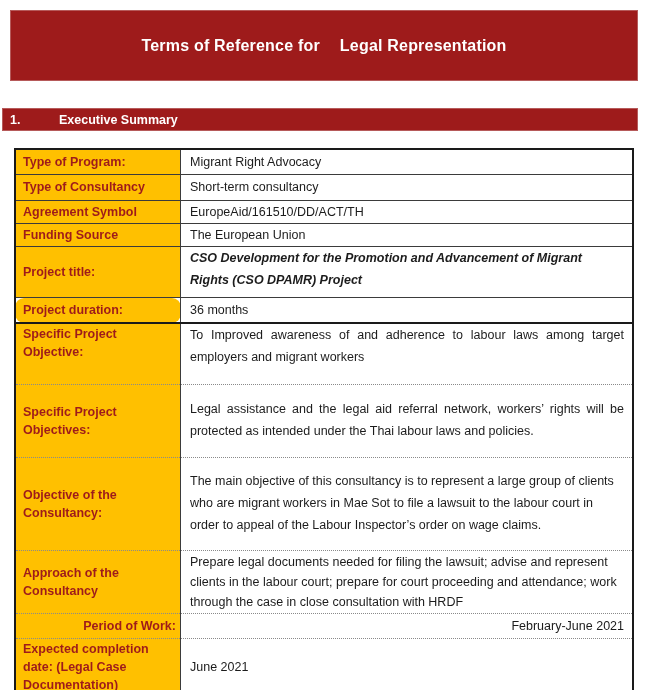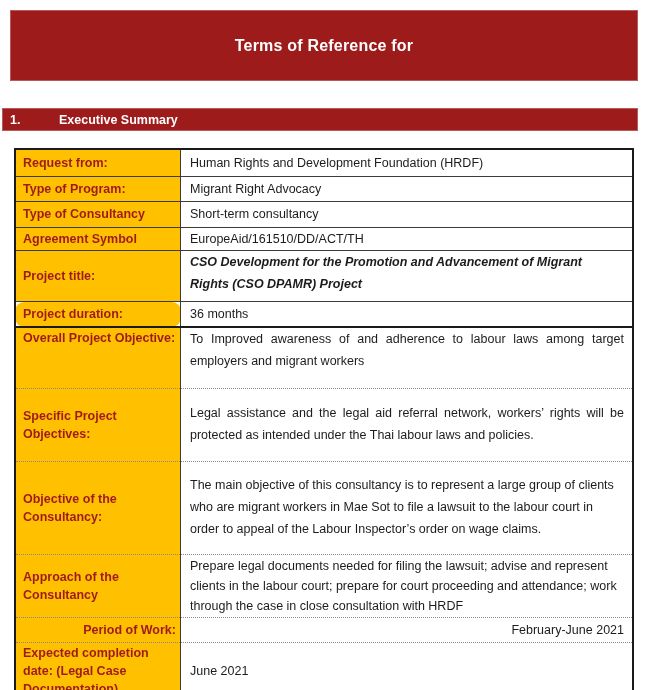"Legal Representation" div.line { html: none -> <div>Legal Representation</div> }
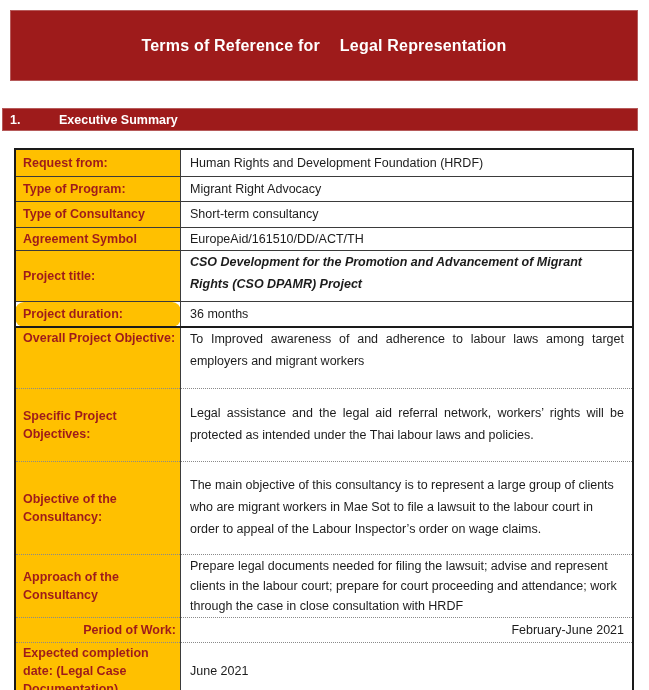"Request from:" tr.r1 { html: <tr> <td>Request from:</td> <td>Human Rights and Development Foundation (HRDF)</td> </tr> -> none }
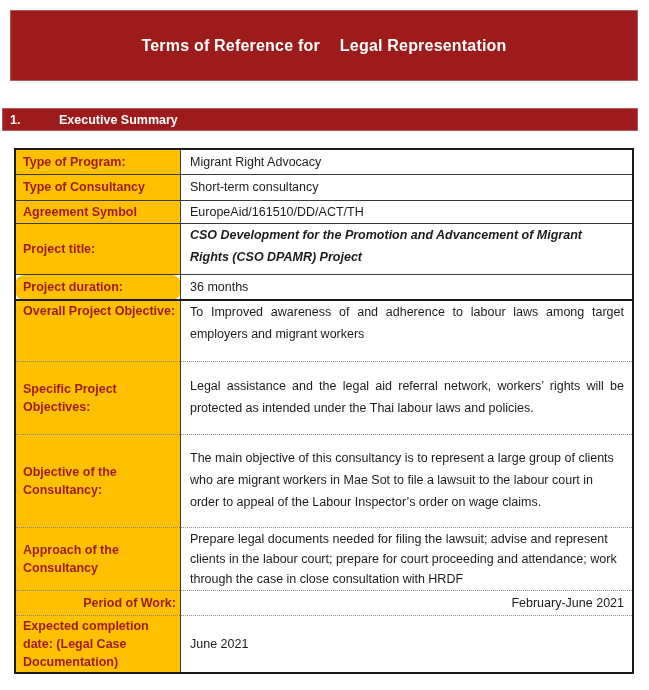"Funding Source" tr.r5 { html: none -> <tr> <td>Funding Source</td> <td>The European Union</td> </tr> }
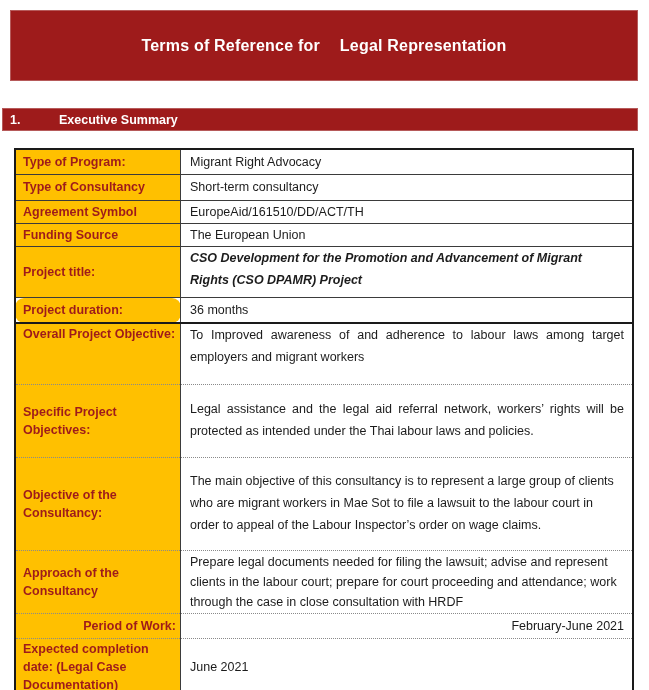"Overall Project Objective:" td.lbl { text: Overall -> Specific }
